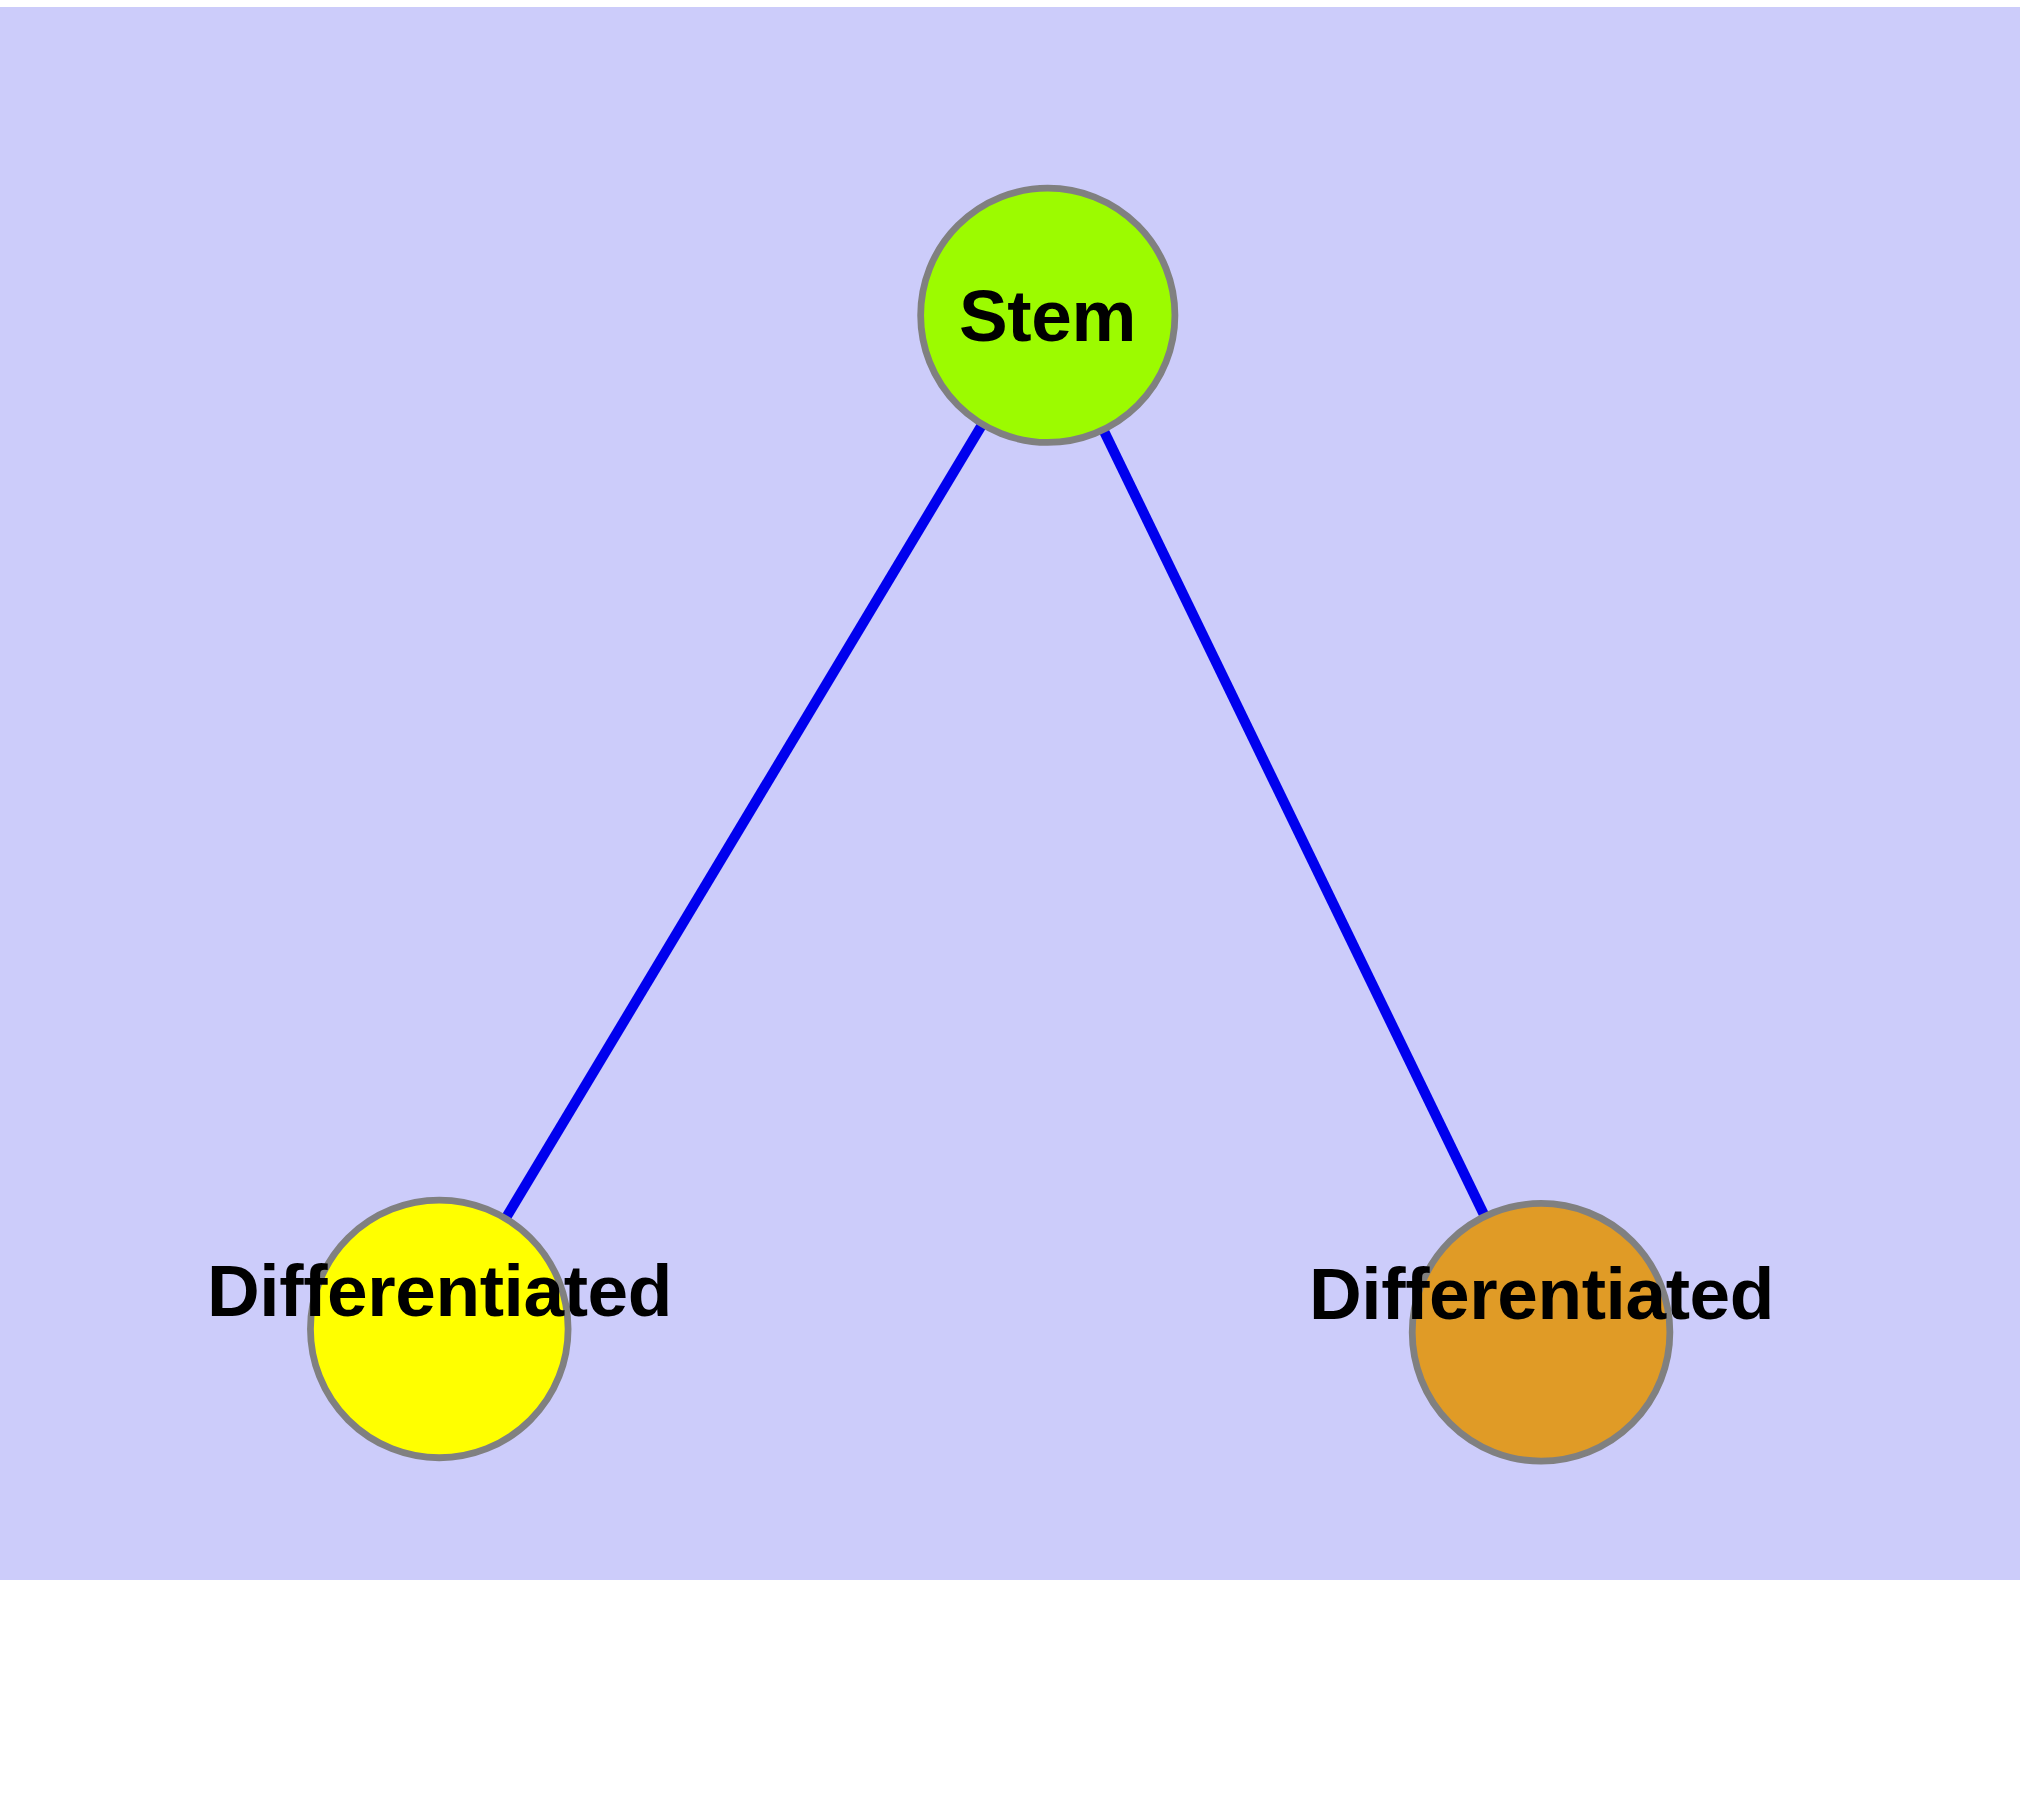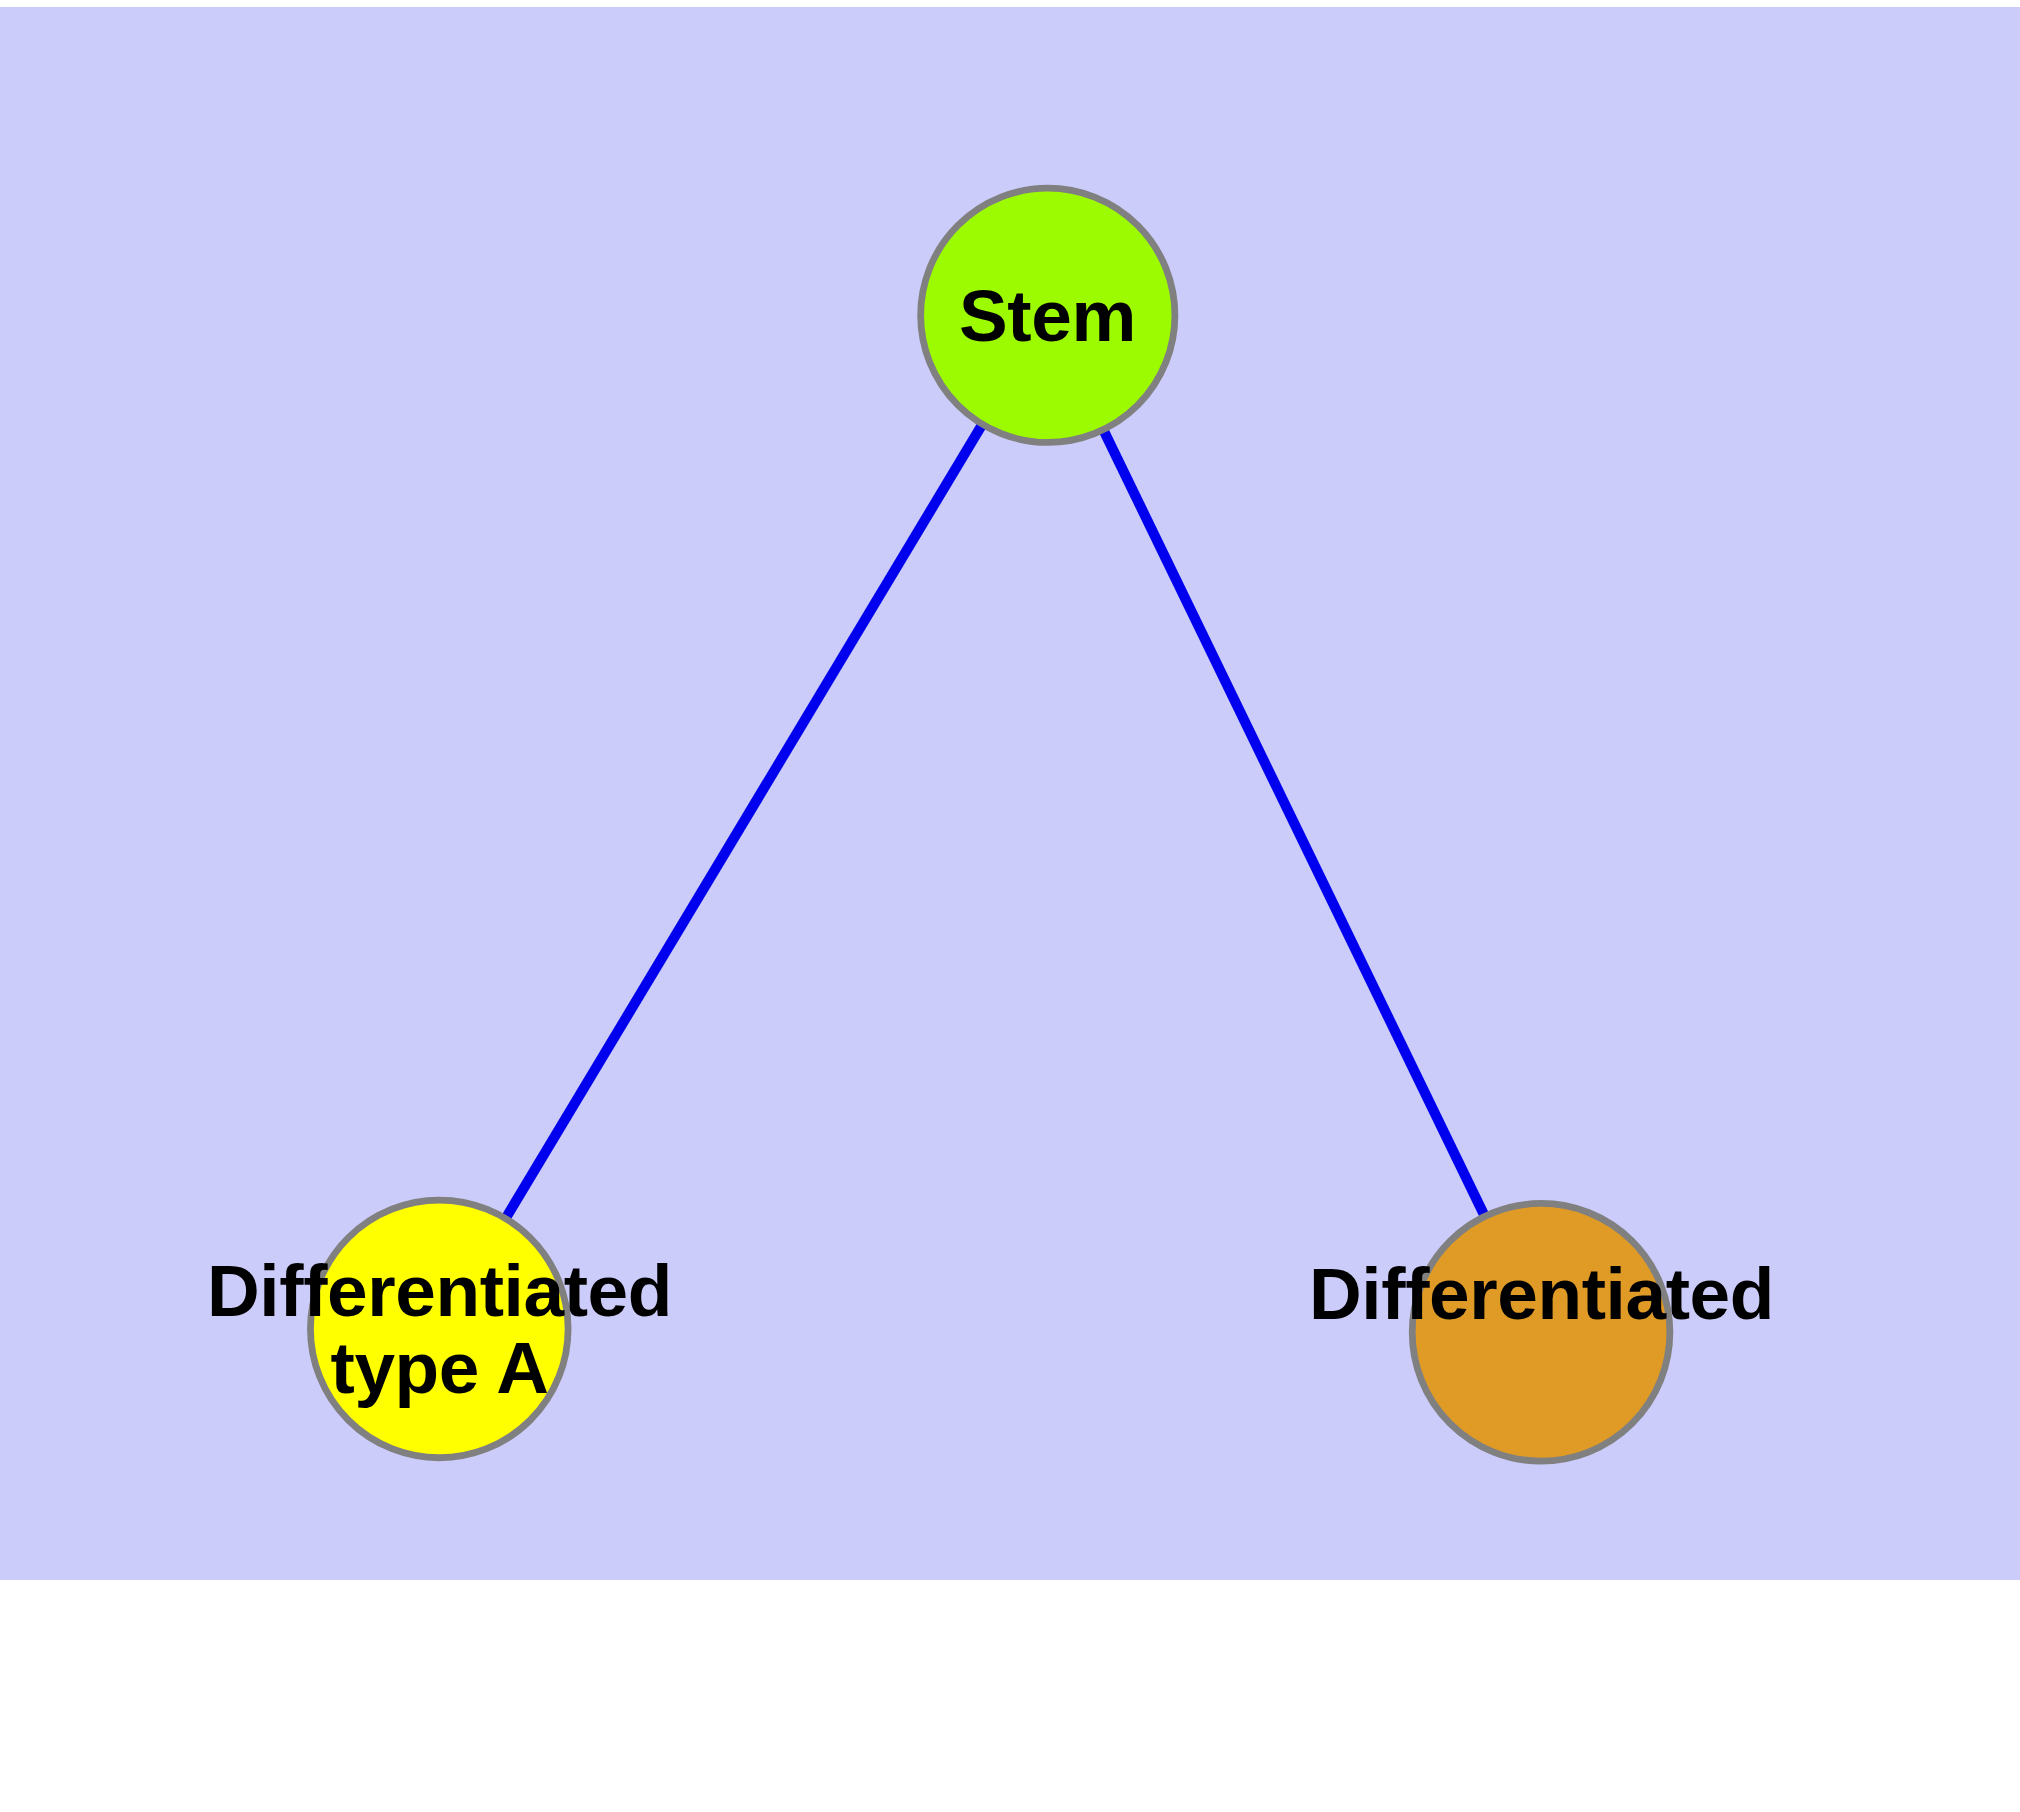"type A" div { html: <div>type A</div> -> none }
